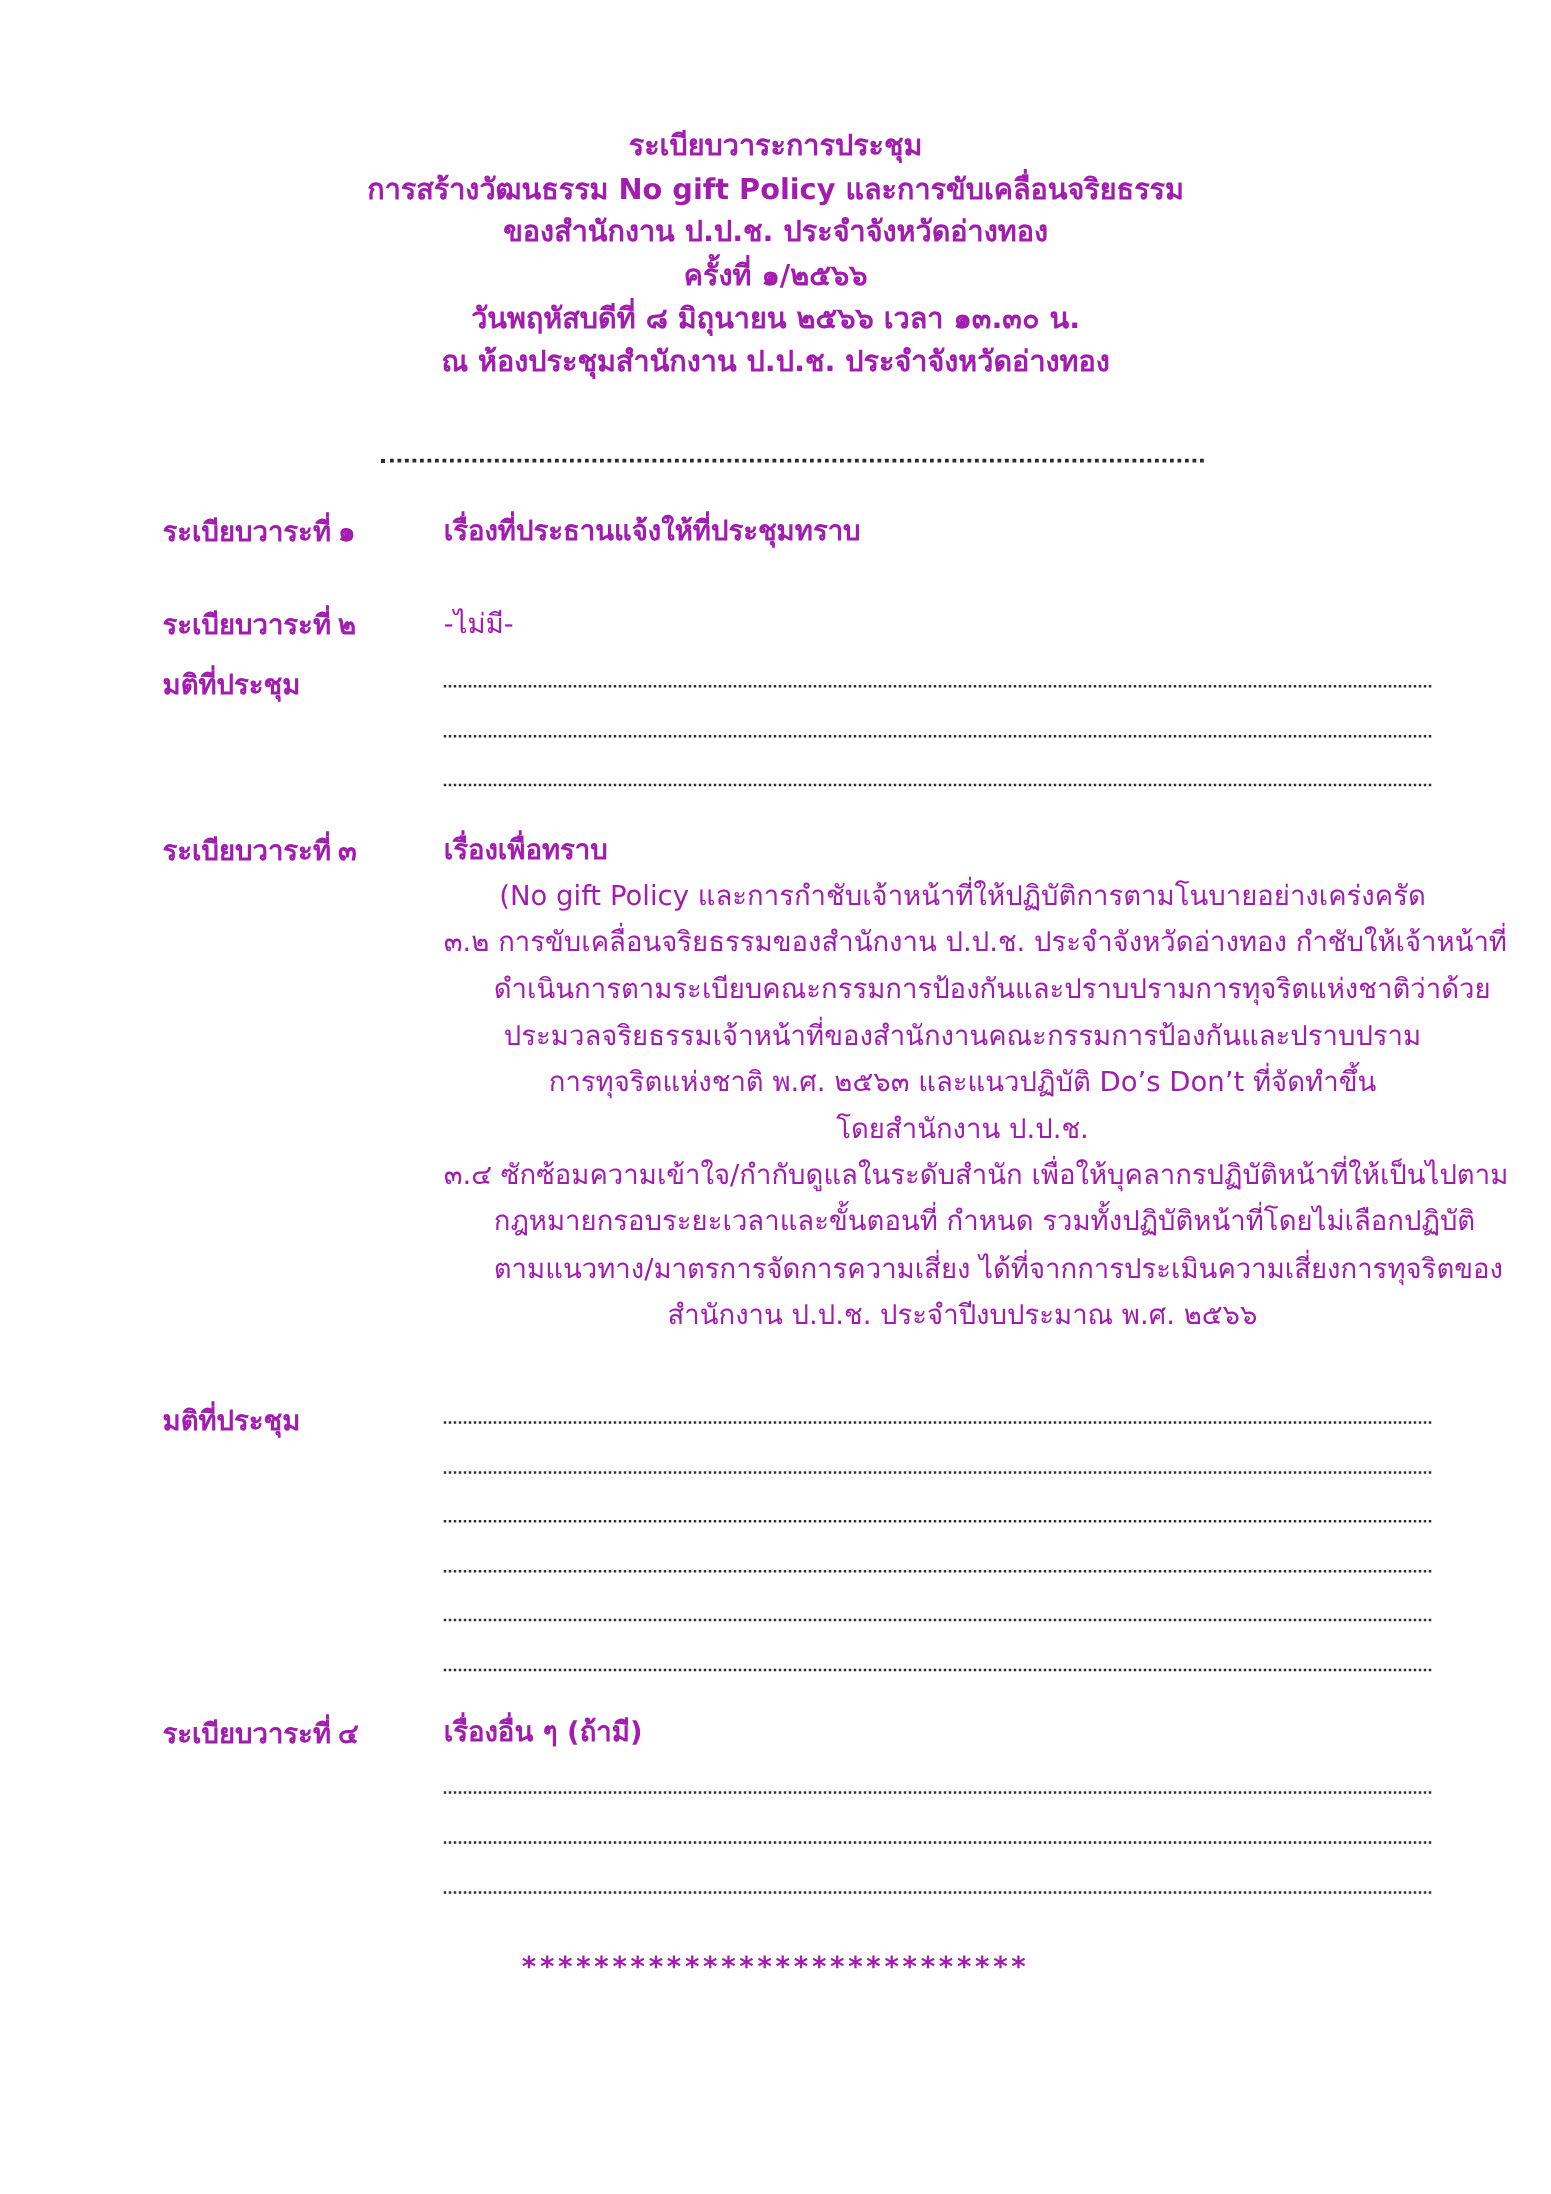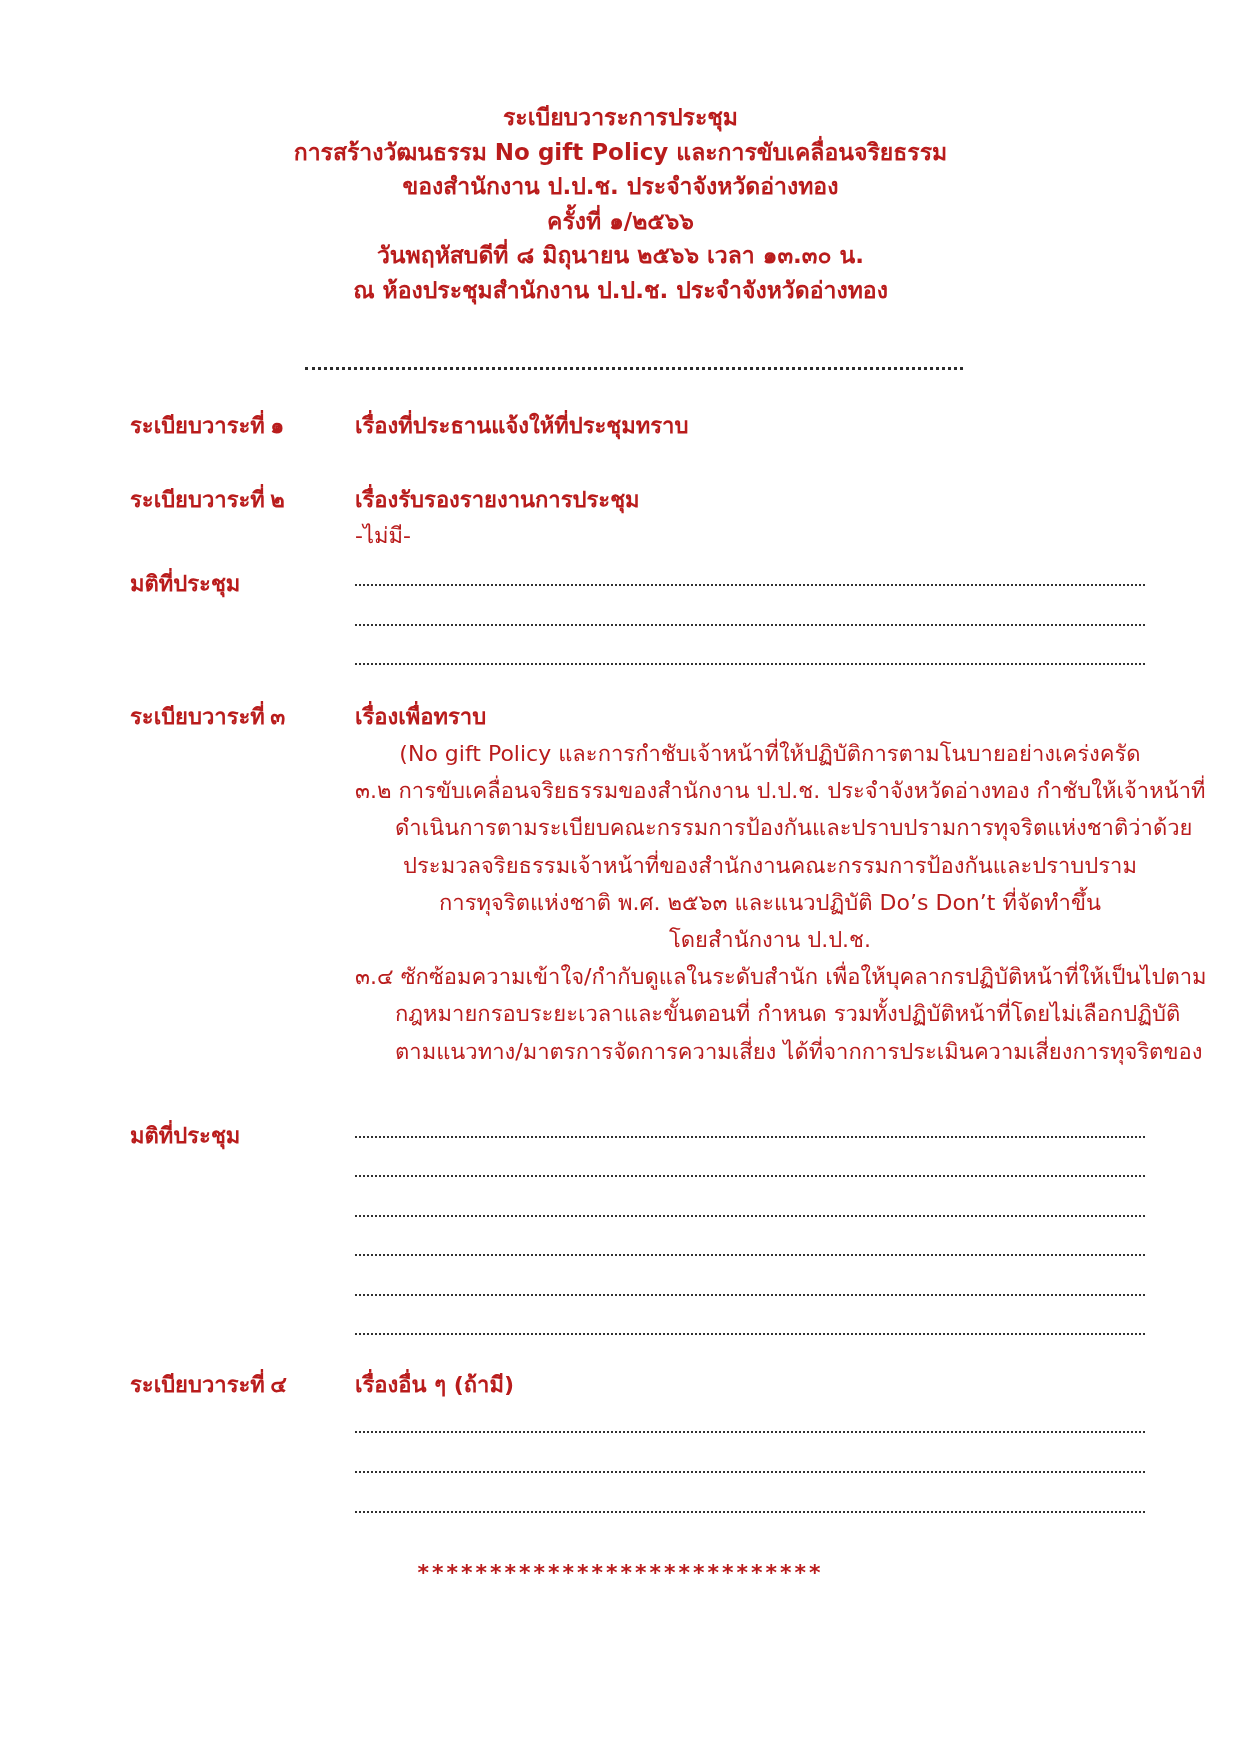"ระเบียบวาระการประชุม" .page { color: #b91c1c -> #a21caf }
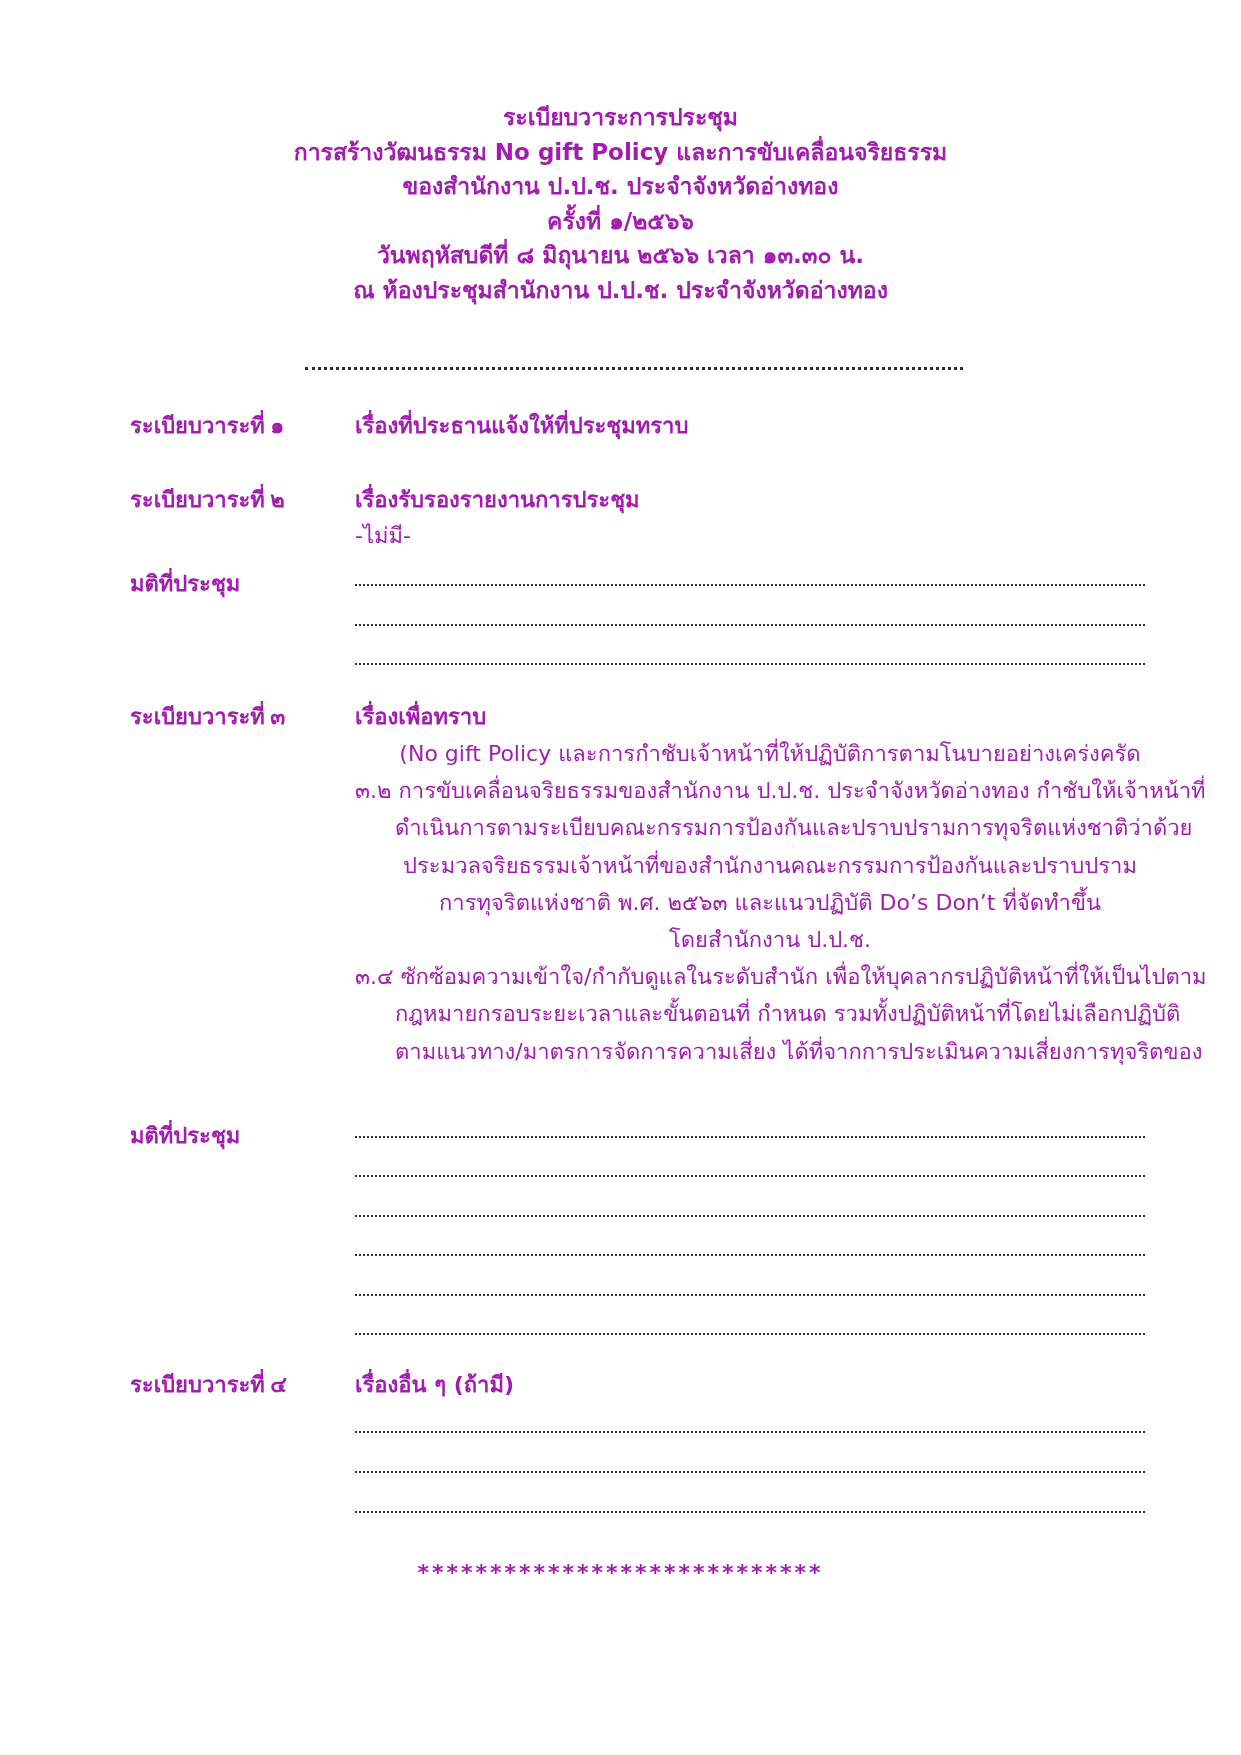"เรื่องรับรองรายงานการประชุม" div.topic { html: <div>เรื่องรับรองรายงานการประชุม</div> -> none }
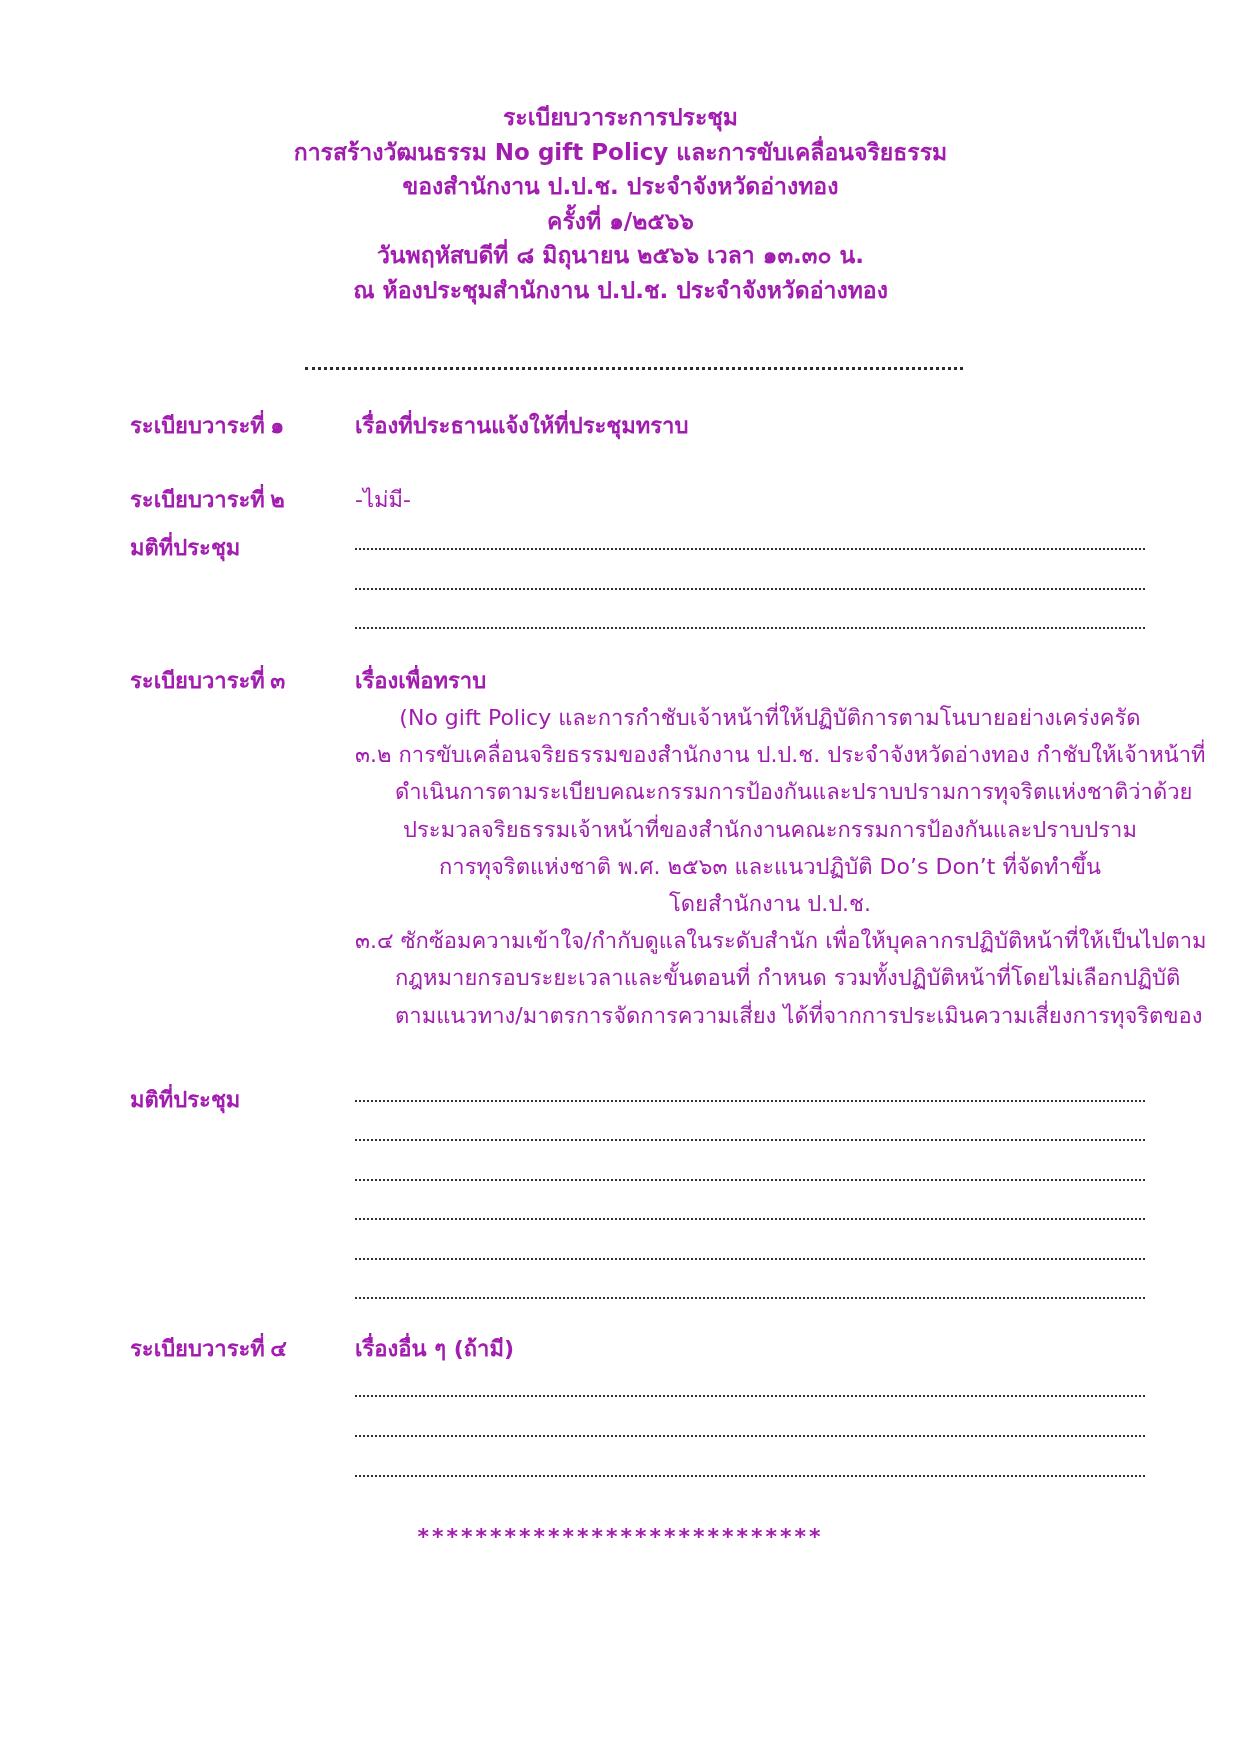"สำนักงาน ป.ป.ช. ประจำปีงบประมาณ พ.ศ." div.item-line { html: none -> <div>สำนักงาน ป.ป.ช. ประจำปีงบประมาณ พ.ศ. ๒๕๖๖</div> }
